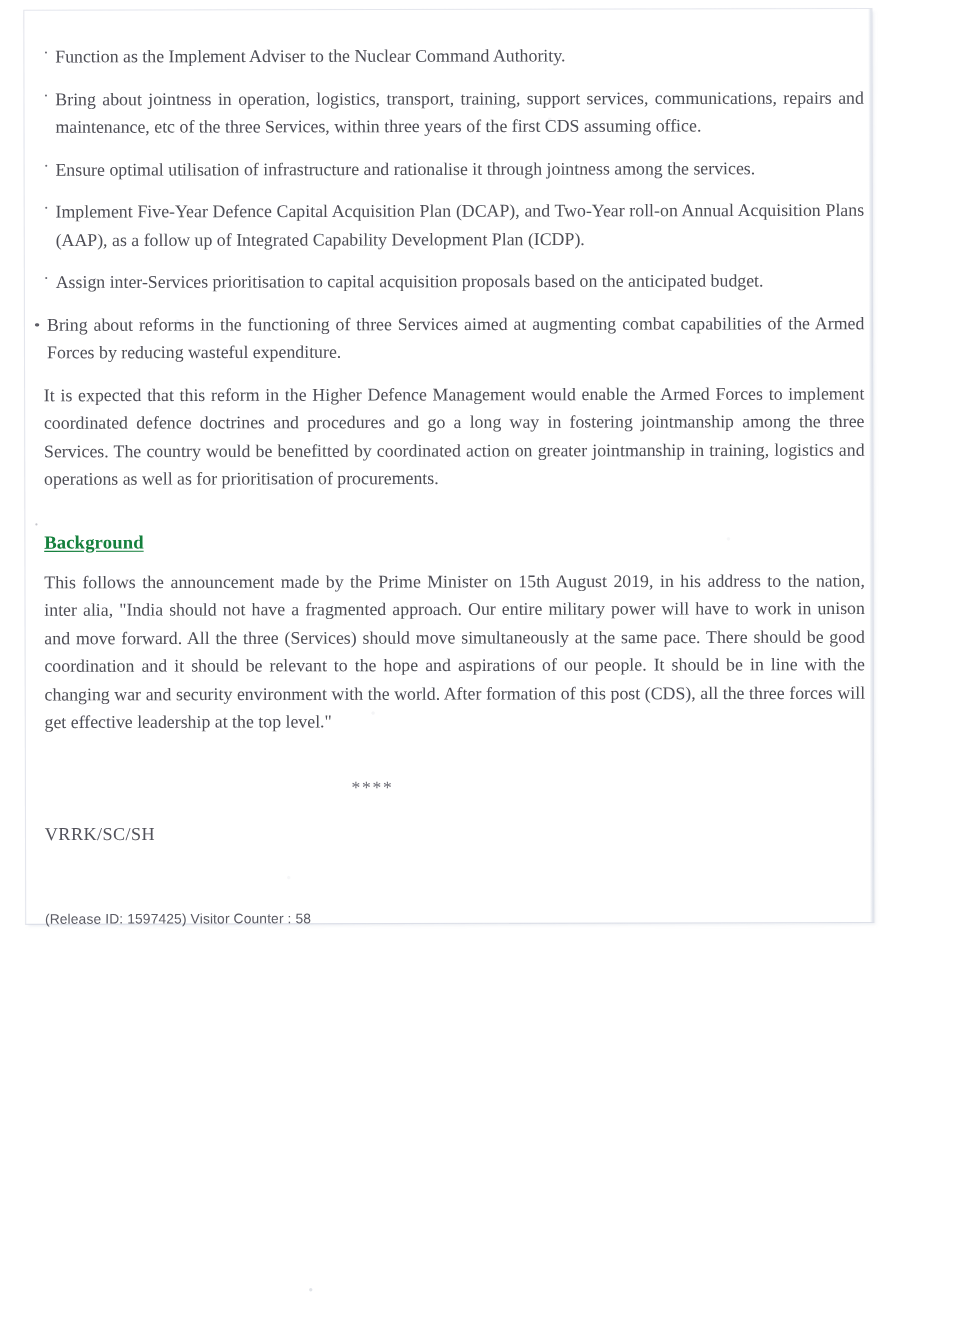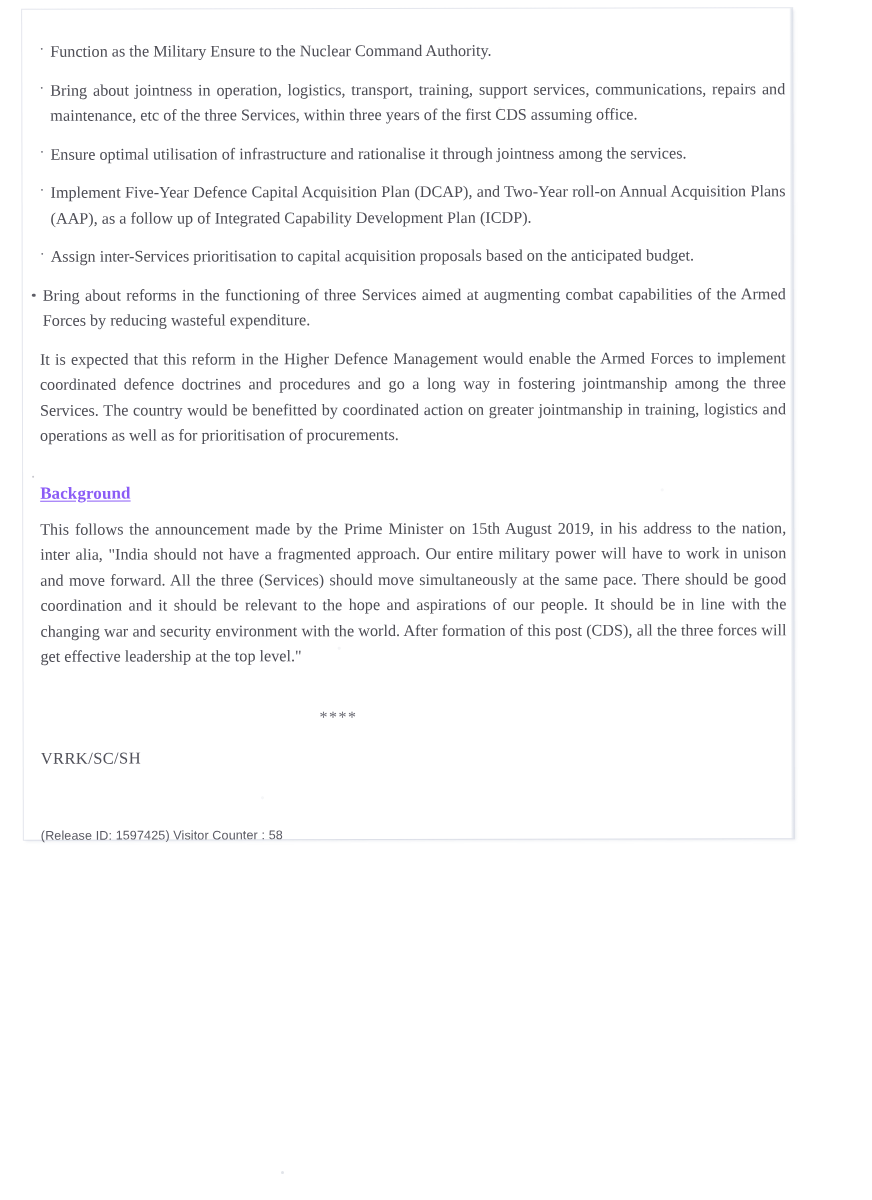"Function as the Military Ensure" span { text: Military Ensure -> Implement Adviser }
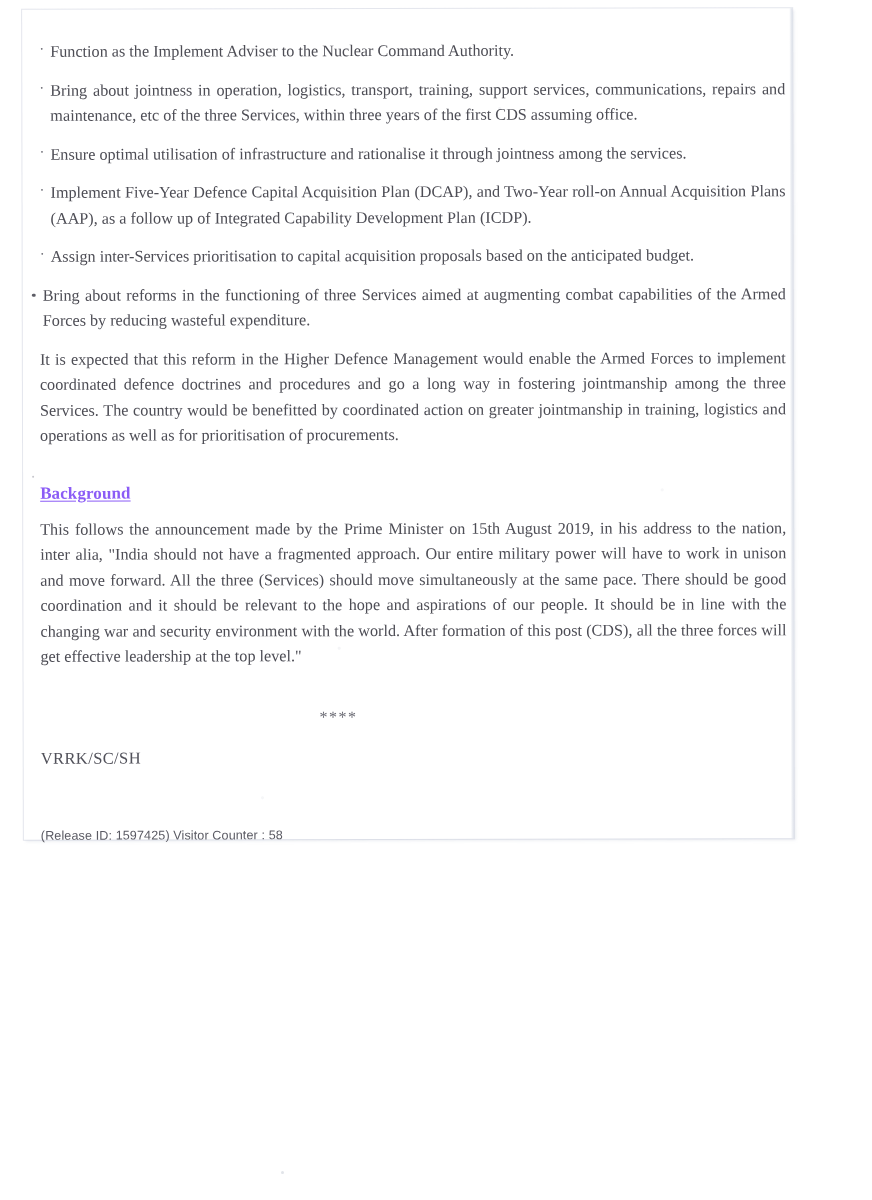"Background" .section-heading { color: #8b5cf6 -> #15803d }
